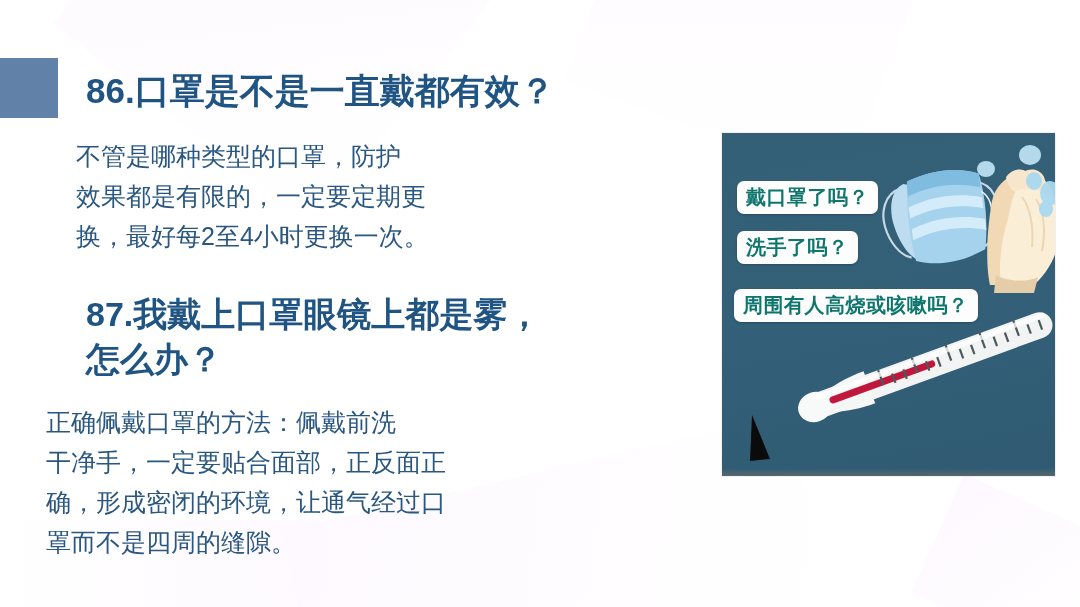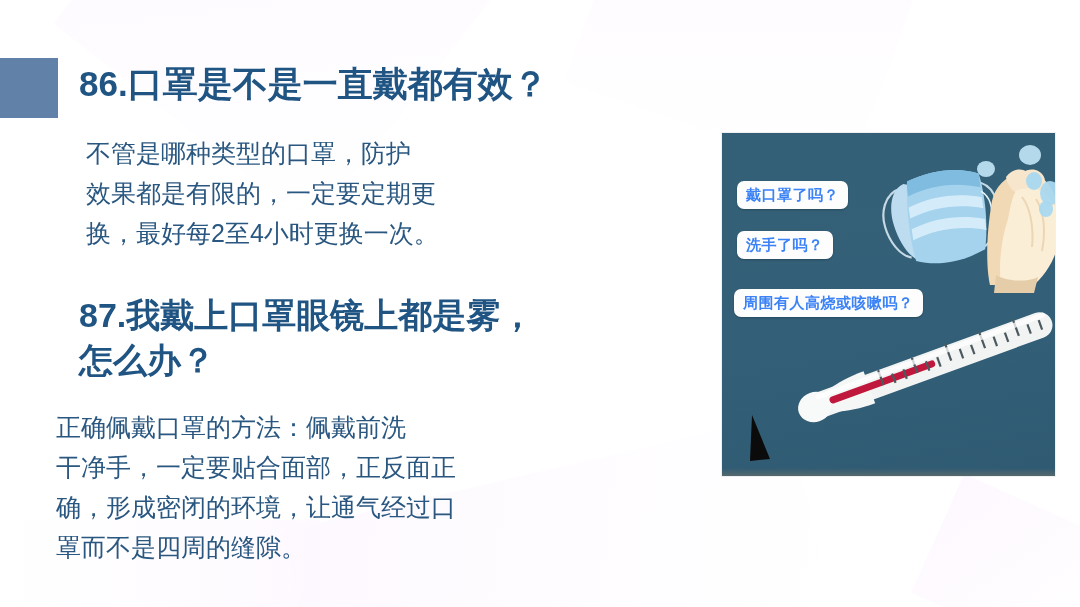"86.口罩是不是一直戴都有效？" .q-heading { margin: 1px -> 8px }
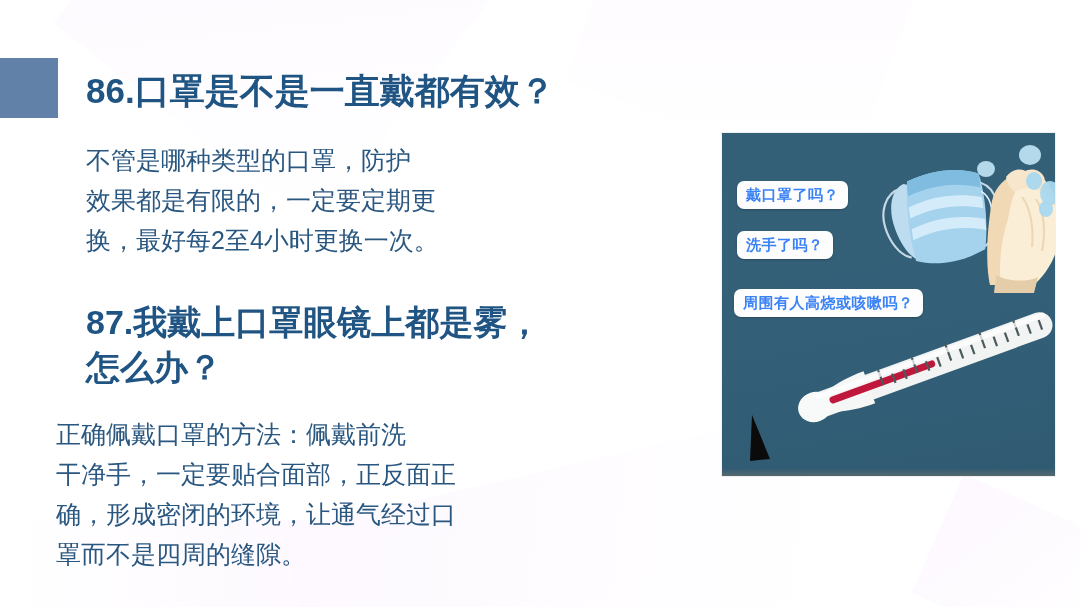"不管是哪种类型的口罩，防护" .q-body { margin: 12px -> 2px }
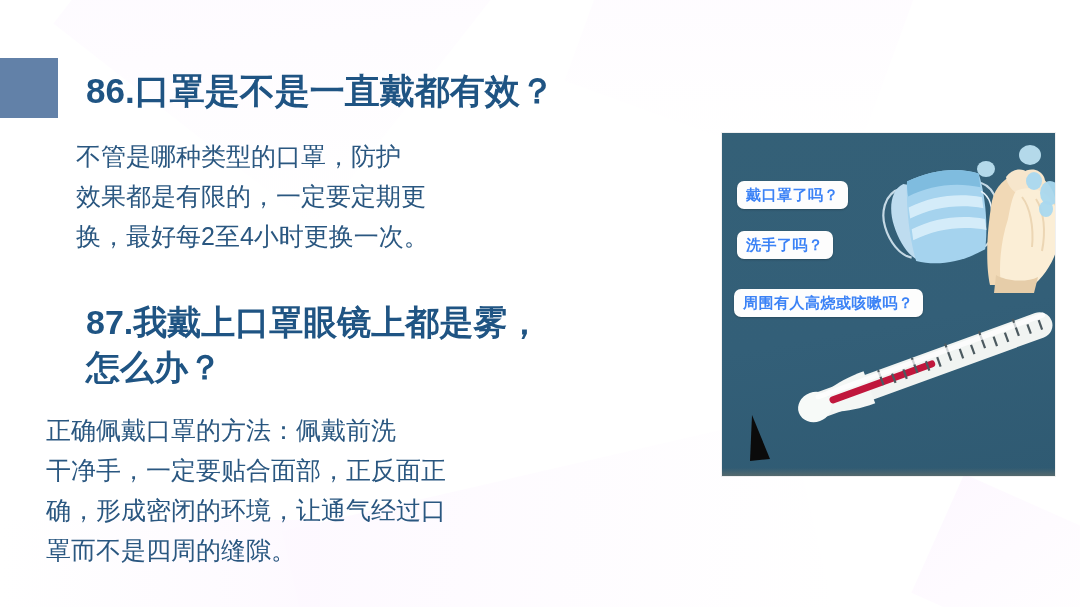"戴口罩了吗？" .pill { color: #3b82f6 -> #0f766e; font-size: 15px -> 20px }
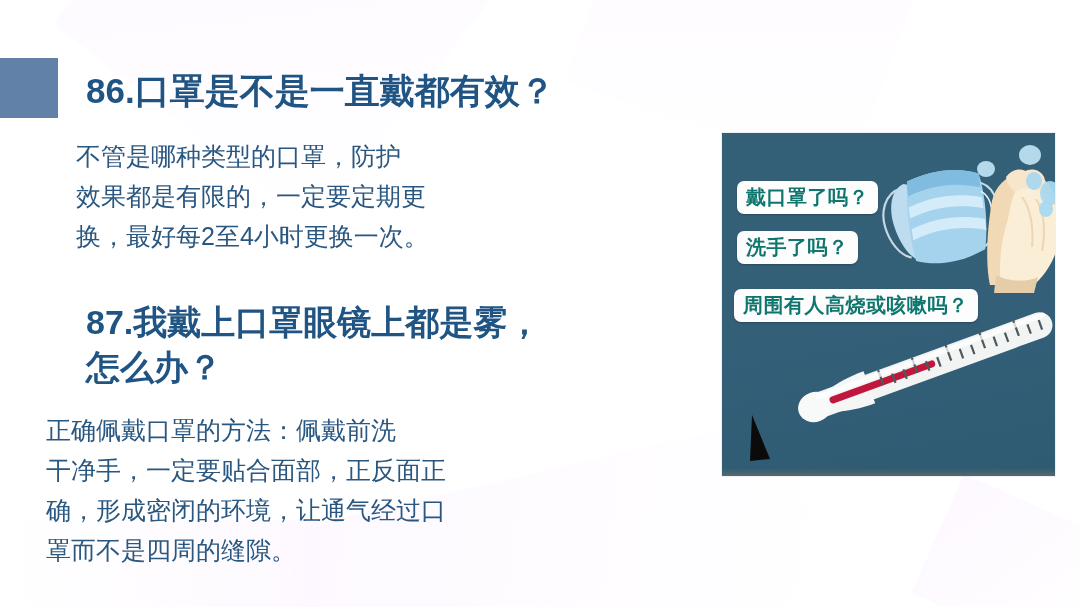"87.我戴上口罩眼镜上都是雾，" #qa-2 { top: 292px -> 284px }
